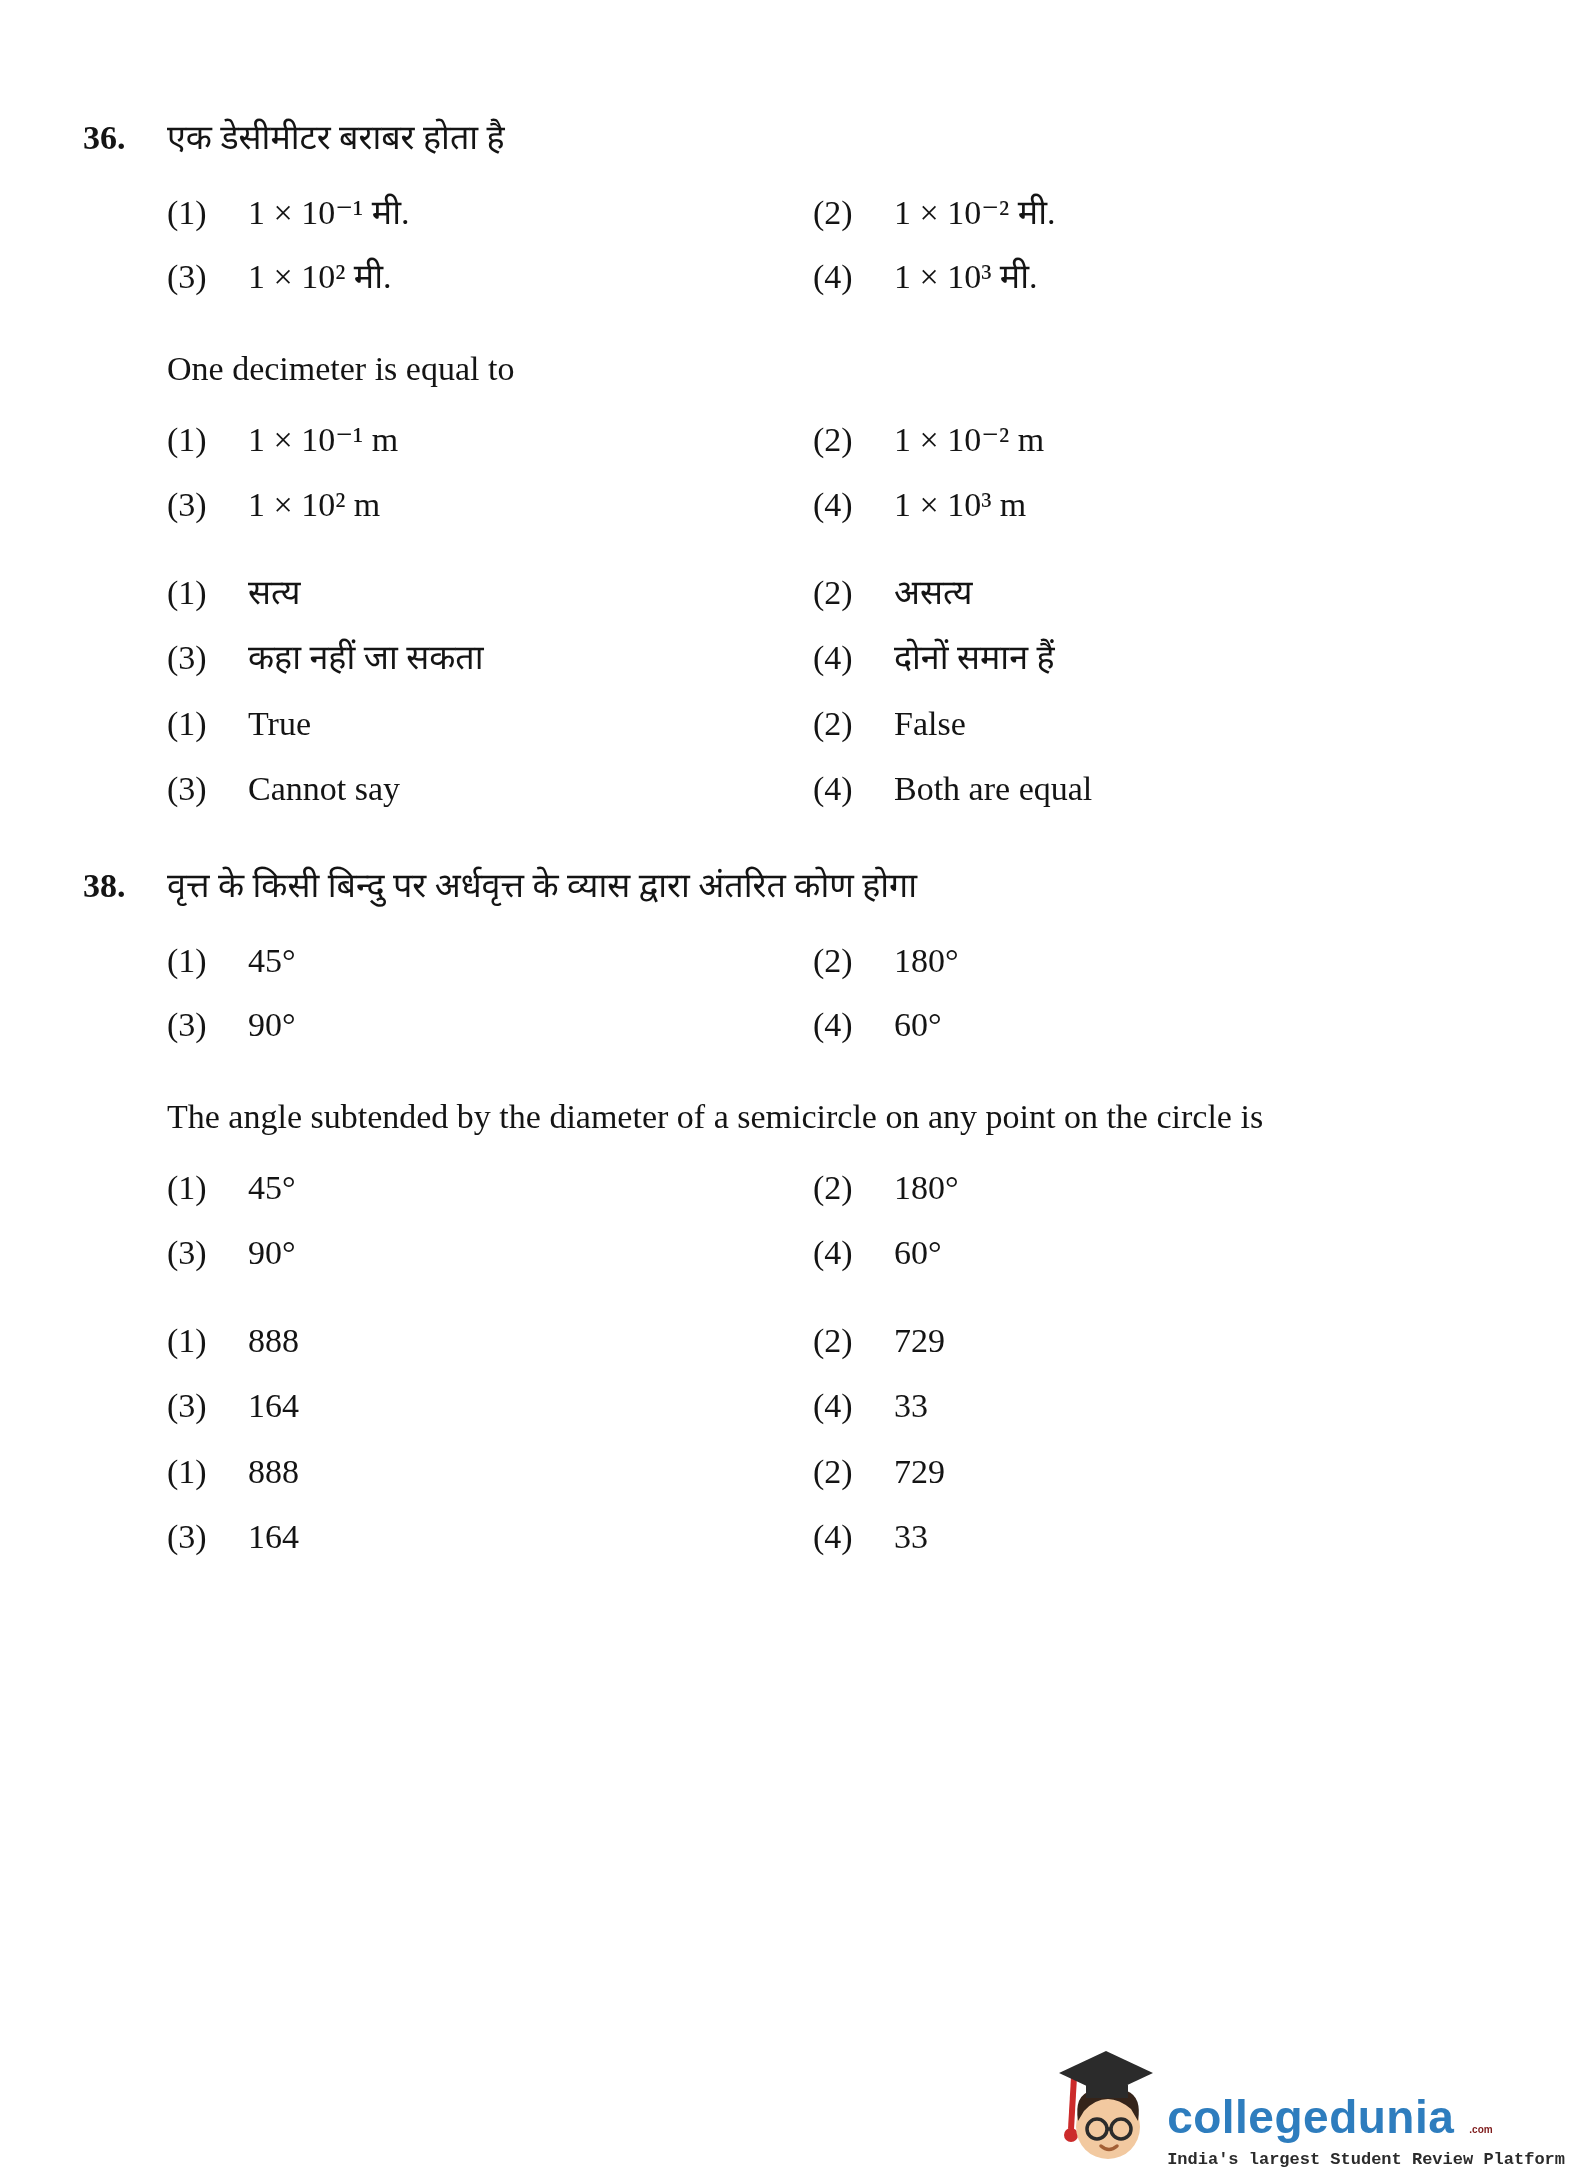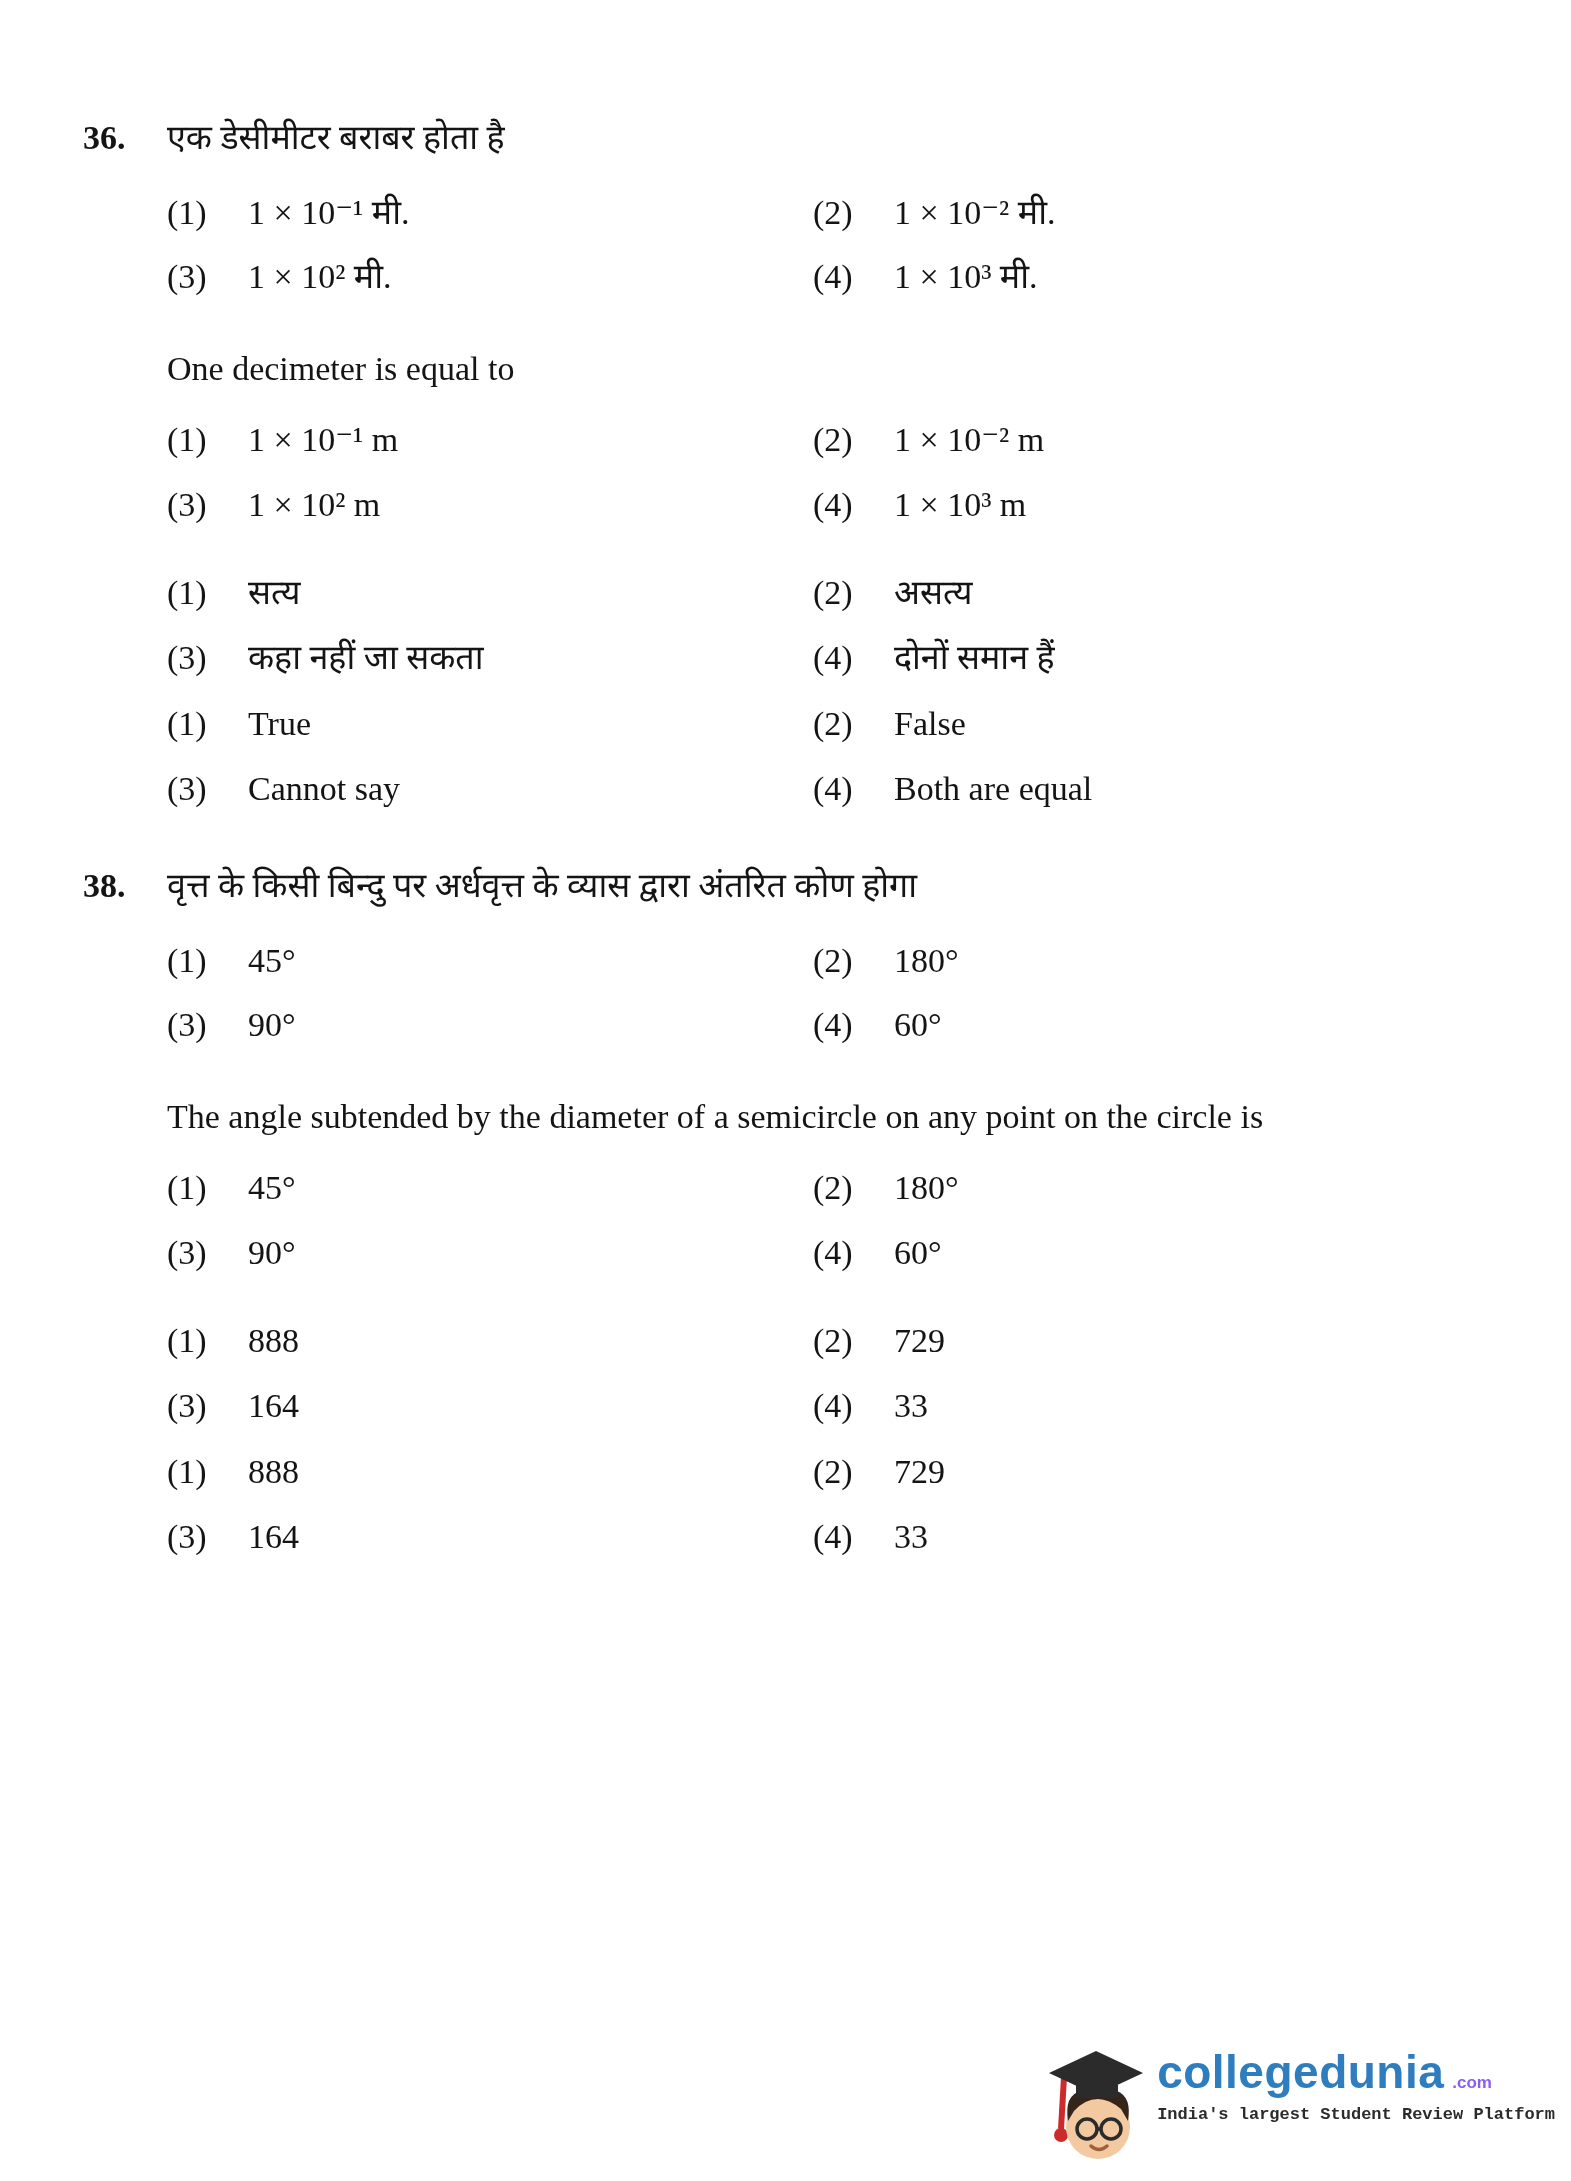"collegedunia" .footer { align-items: flex-start -> flex-end; right: 16px -> 6px }
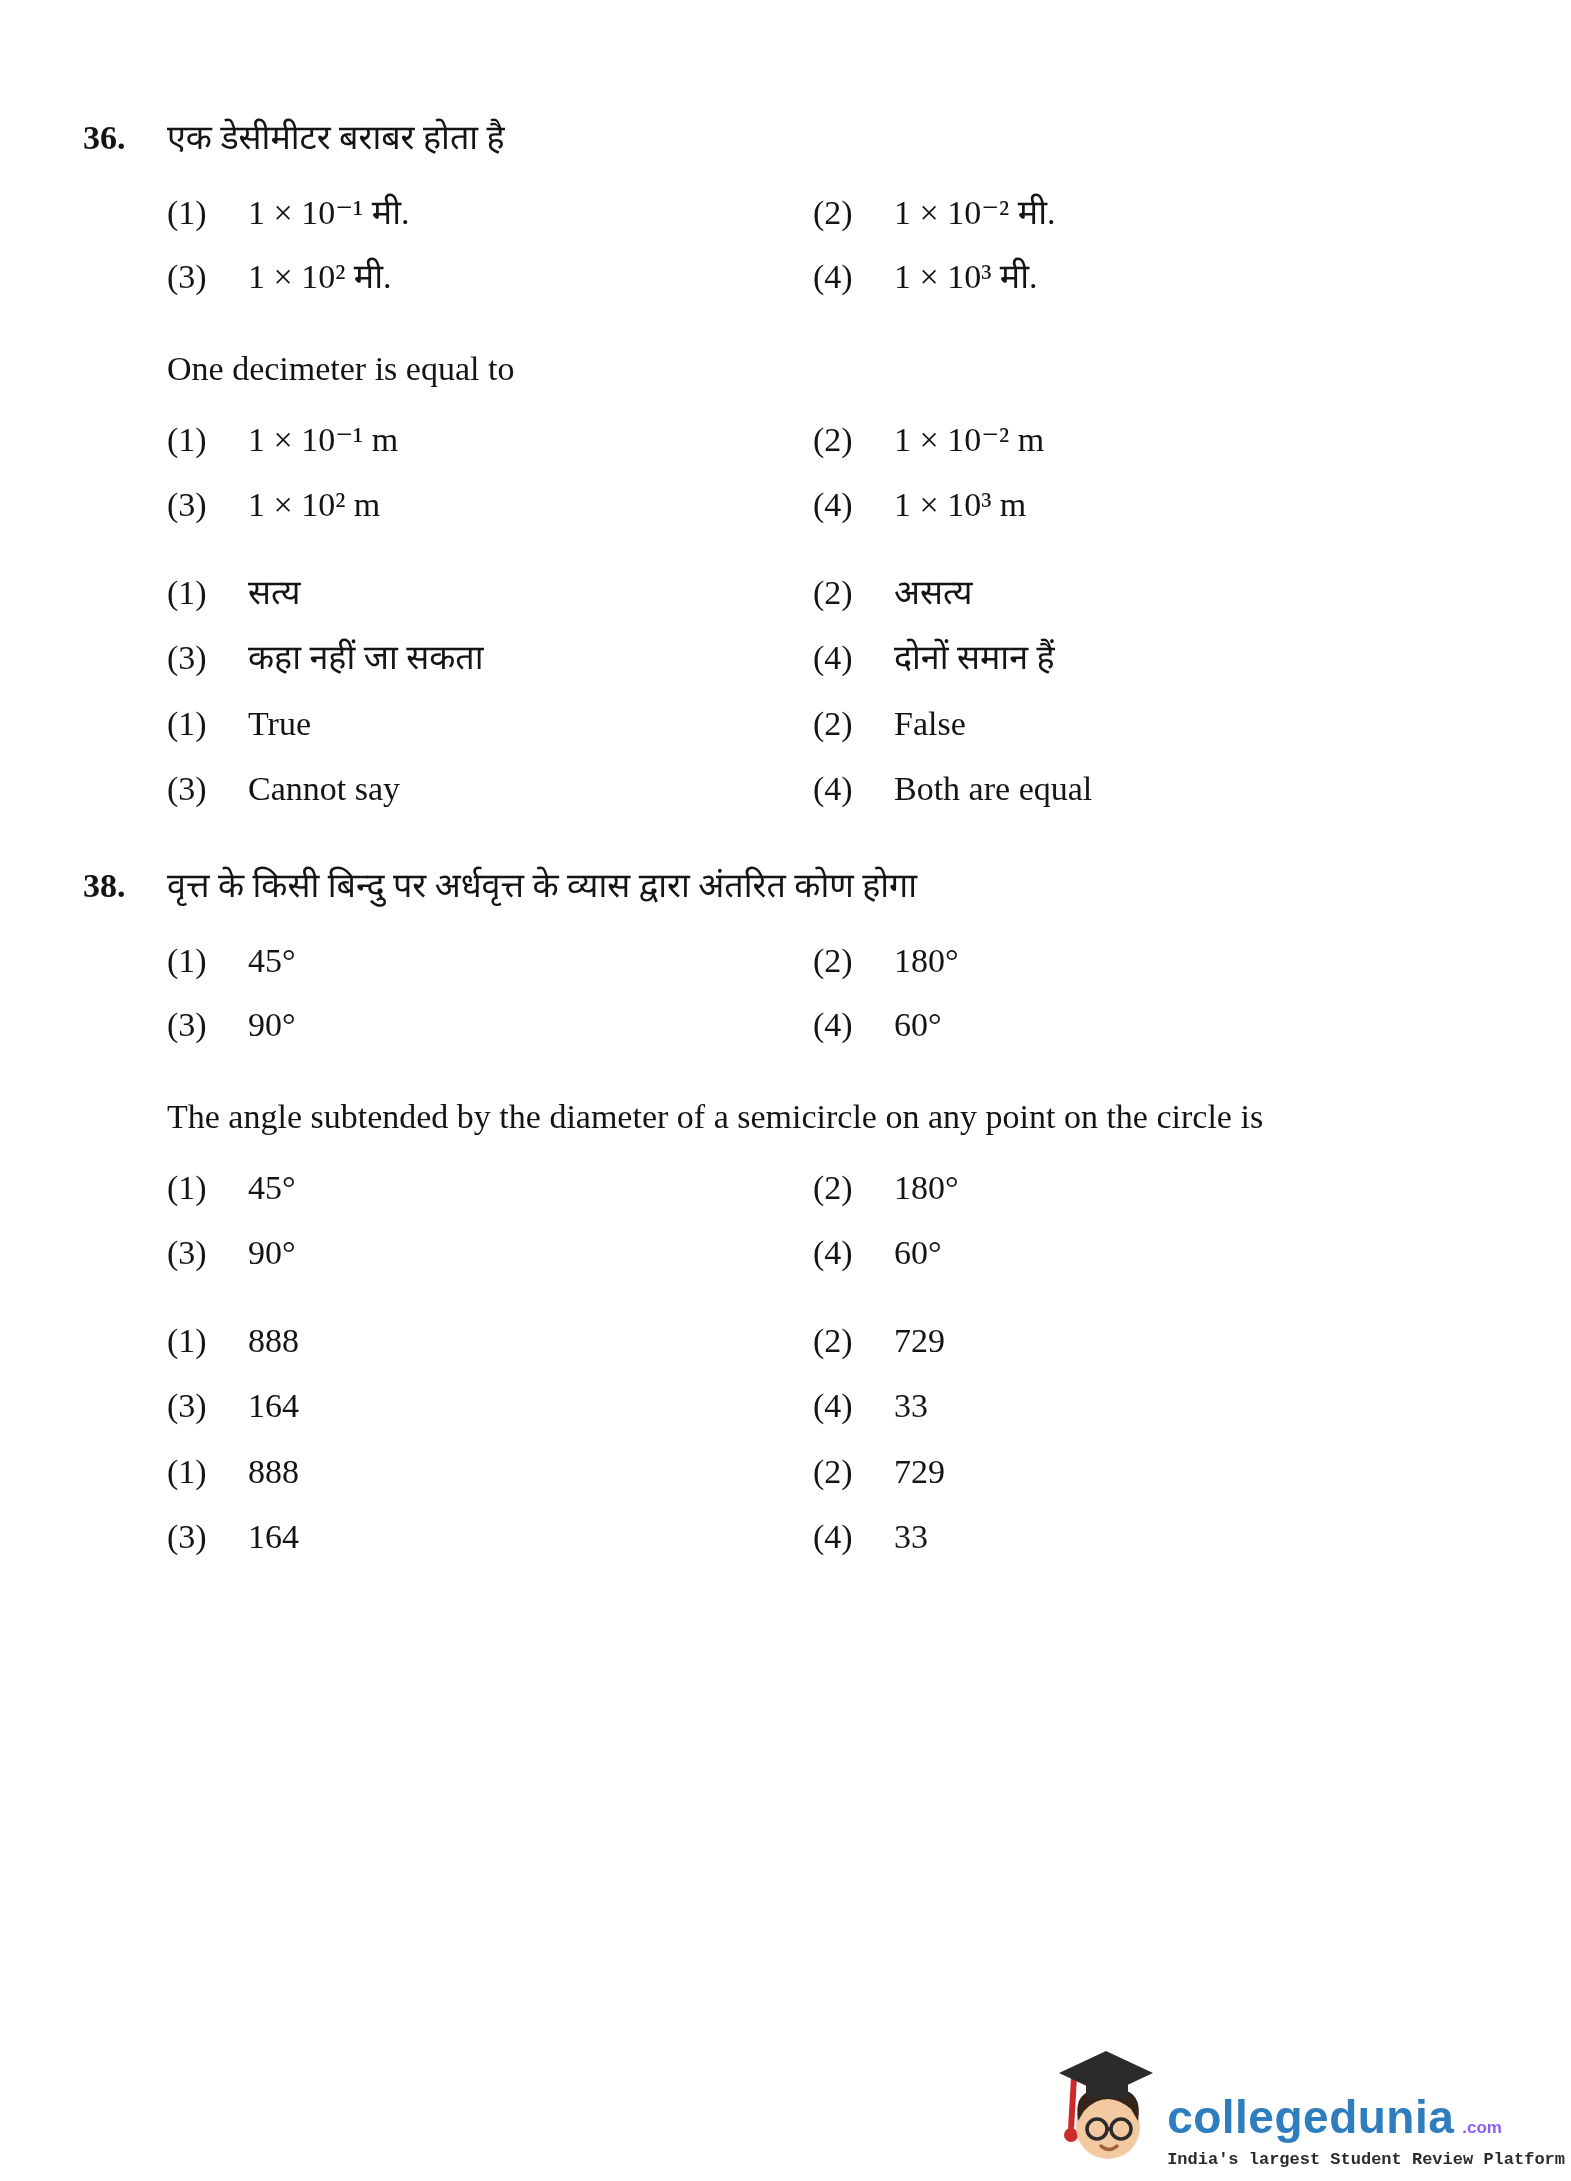".com" .brand-tld { color: #8b5cf6 -> #7f1d1d; font-size: 17px -> 10px; margin-left: 8px -> 15px }
